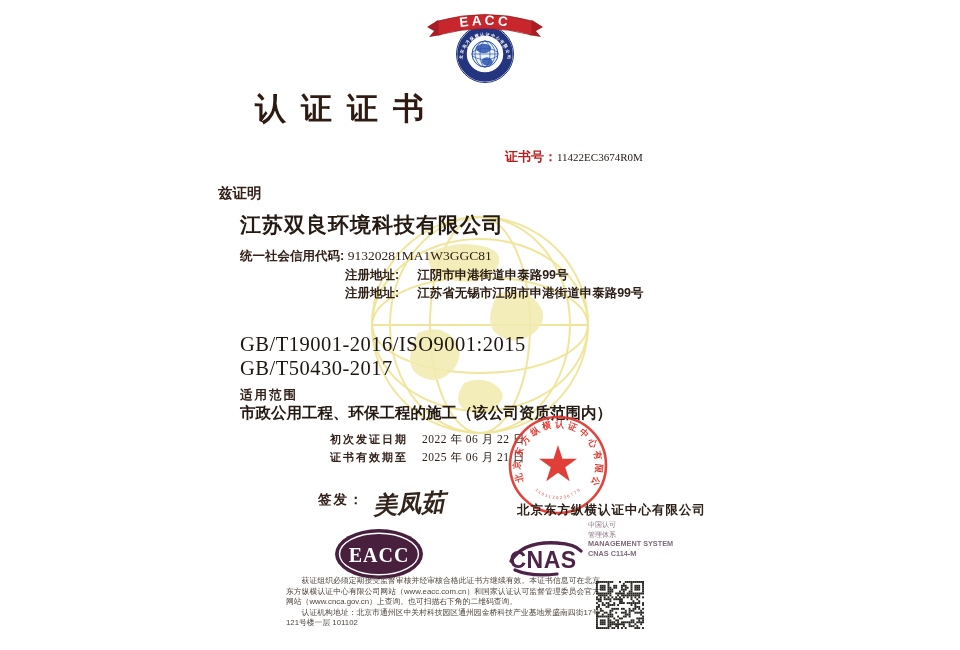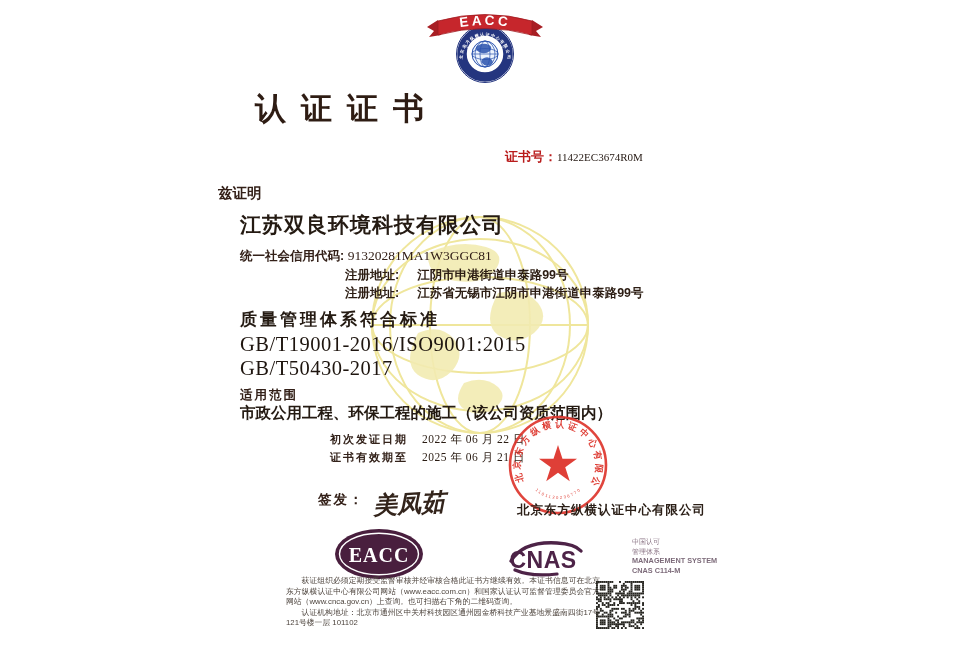"质量管理体系符合标准" div.center-col { html: <div>质量管理体系符合标准</div> -> none }
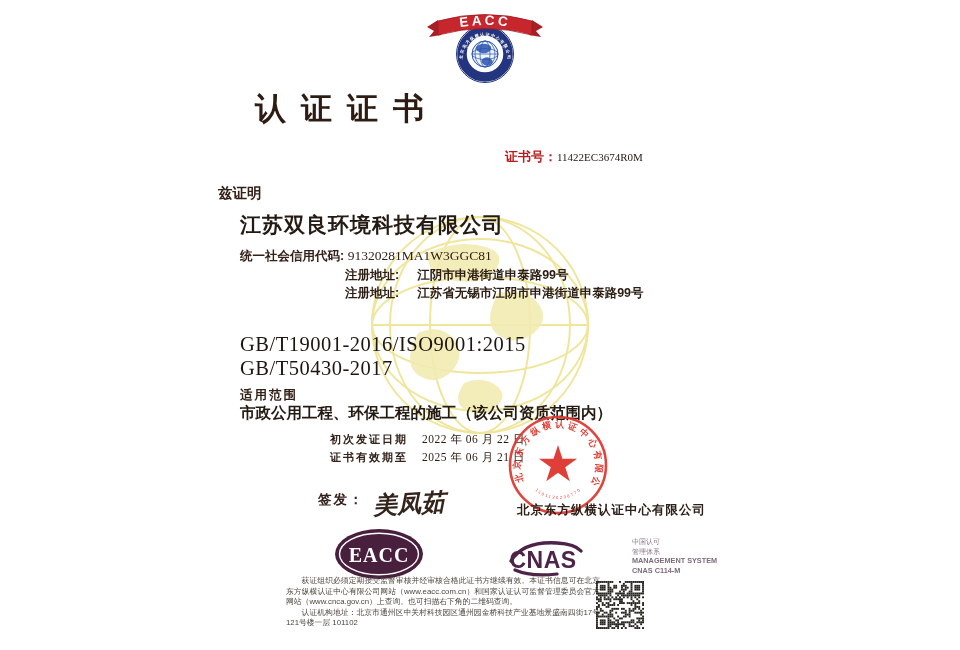"MANAGEMENT SYSTEM" .cnastext { margin-left: 44px -> none; top: 537px -> 520px }
